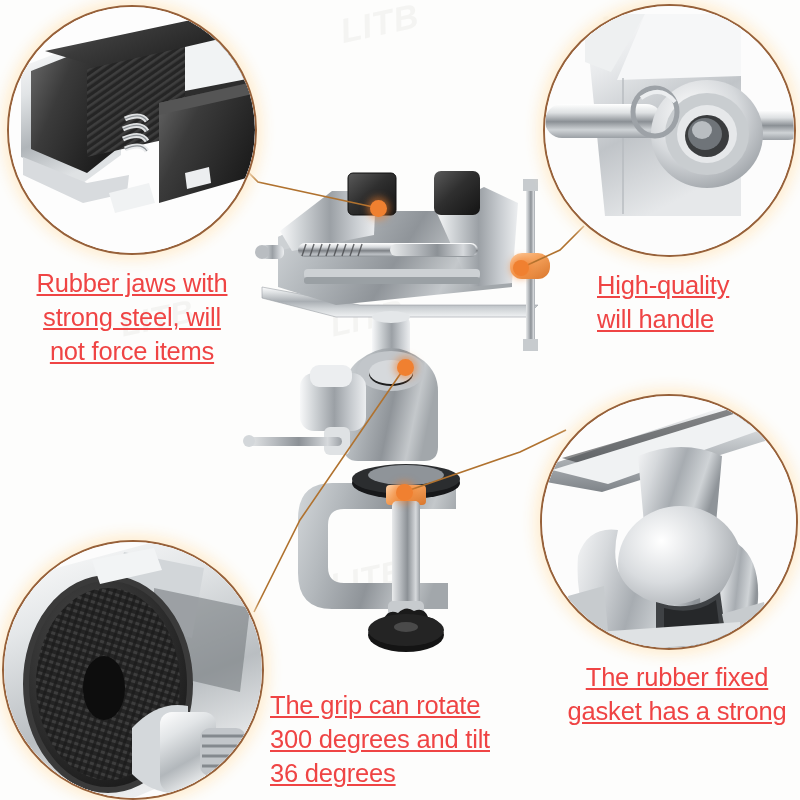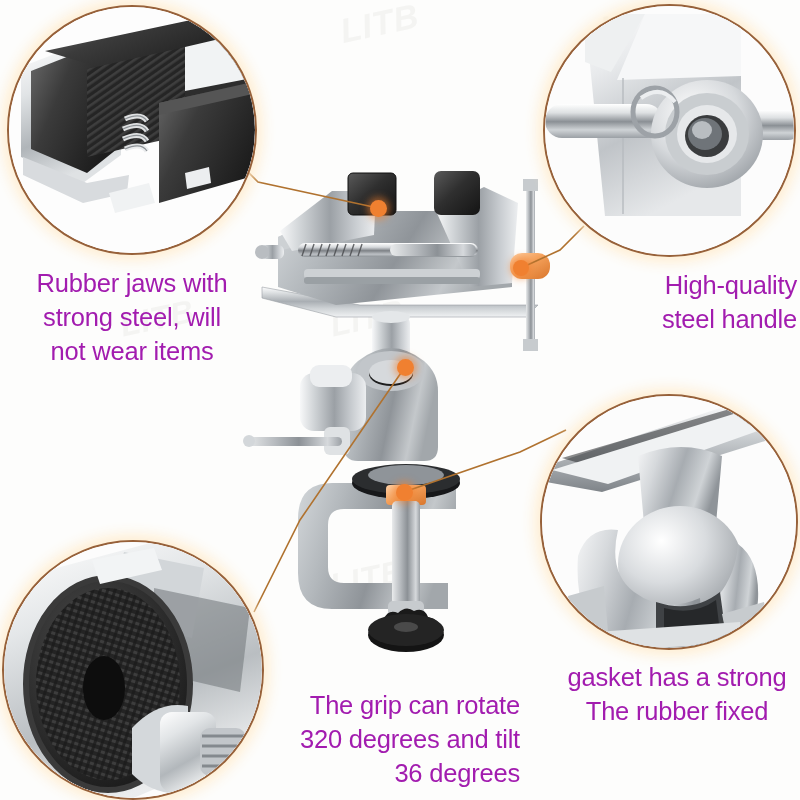"Rubber jaws with" .cap { color: #a21caf -> #ef4444; text-decoration: none -> underline }
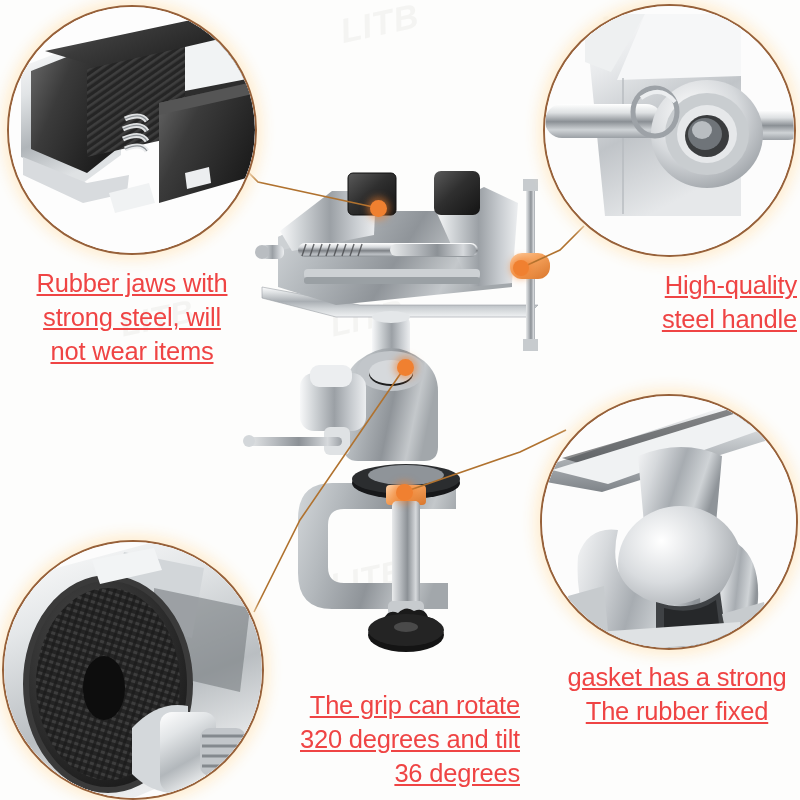"High-quality" .cap.l { text-align: right -> left }
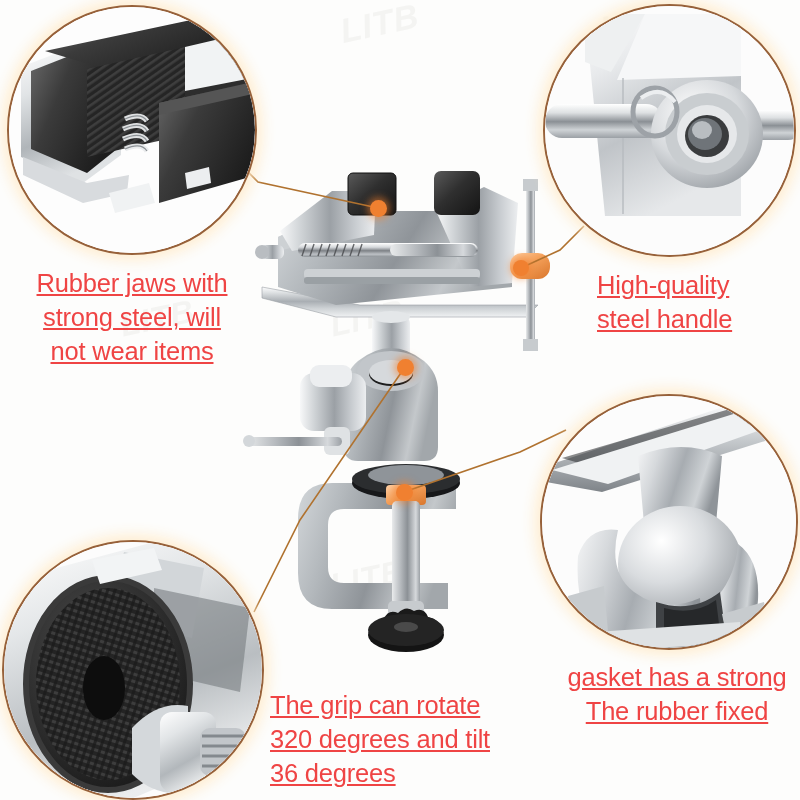"steel handle" div { text: steel -> will }
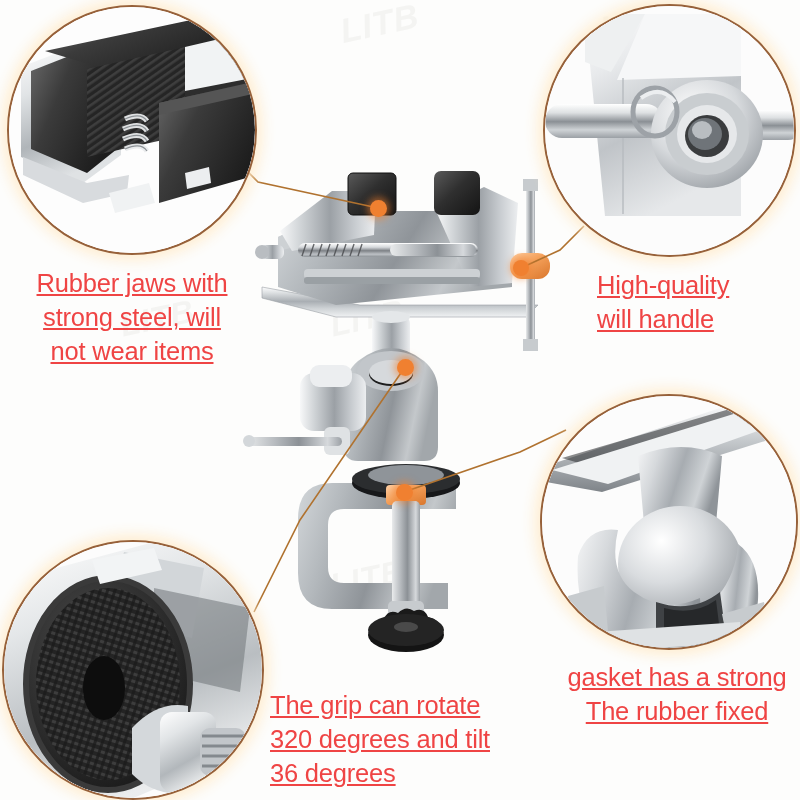"not wear items" div { text: wear -> force }
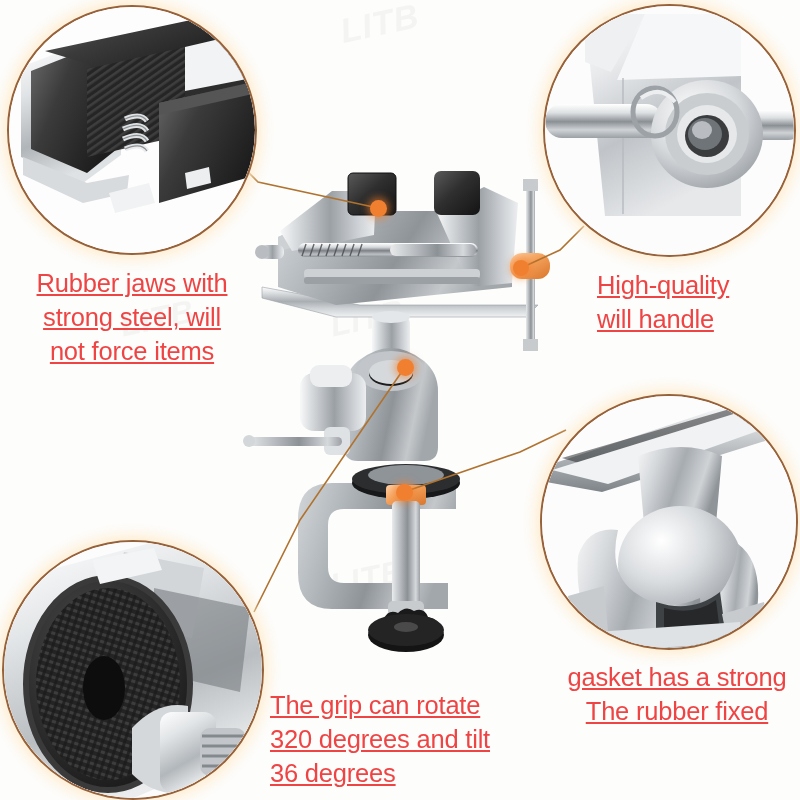"gasket has a strong" div { order: before "The rubber fixed" -> after "The rubber fixed" }
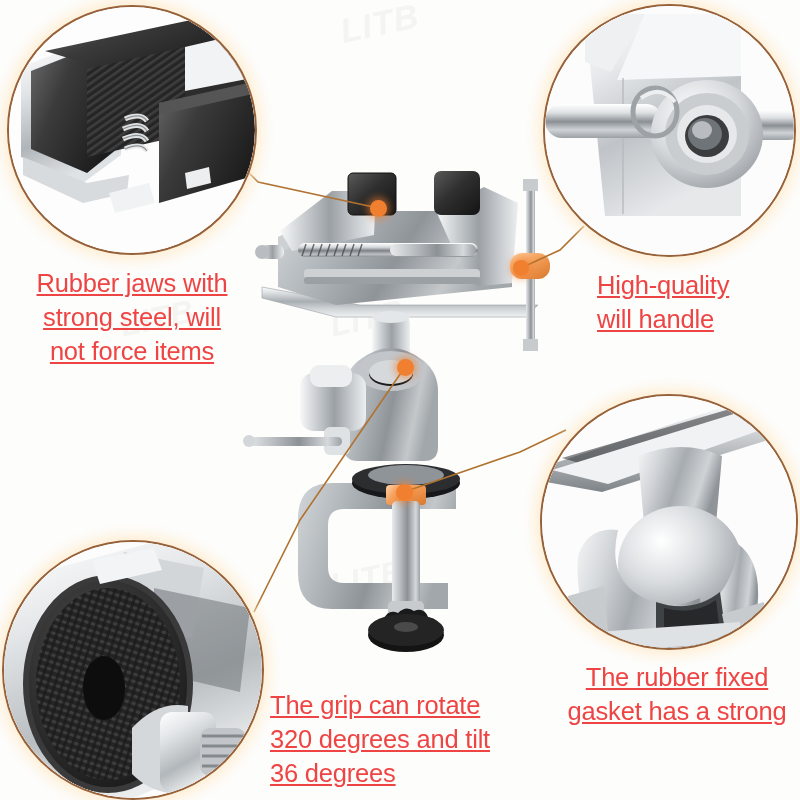"320 degrees and tilt" div { text: 320 -> 300 }
